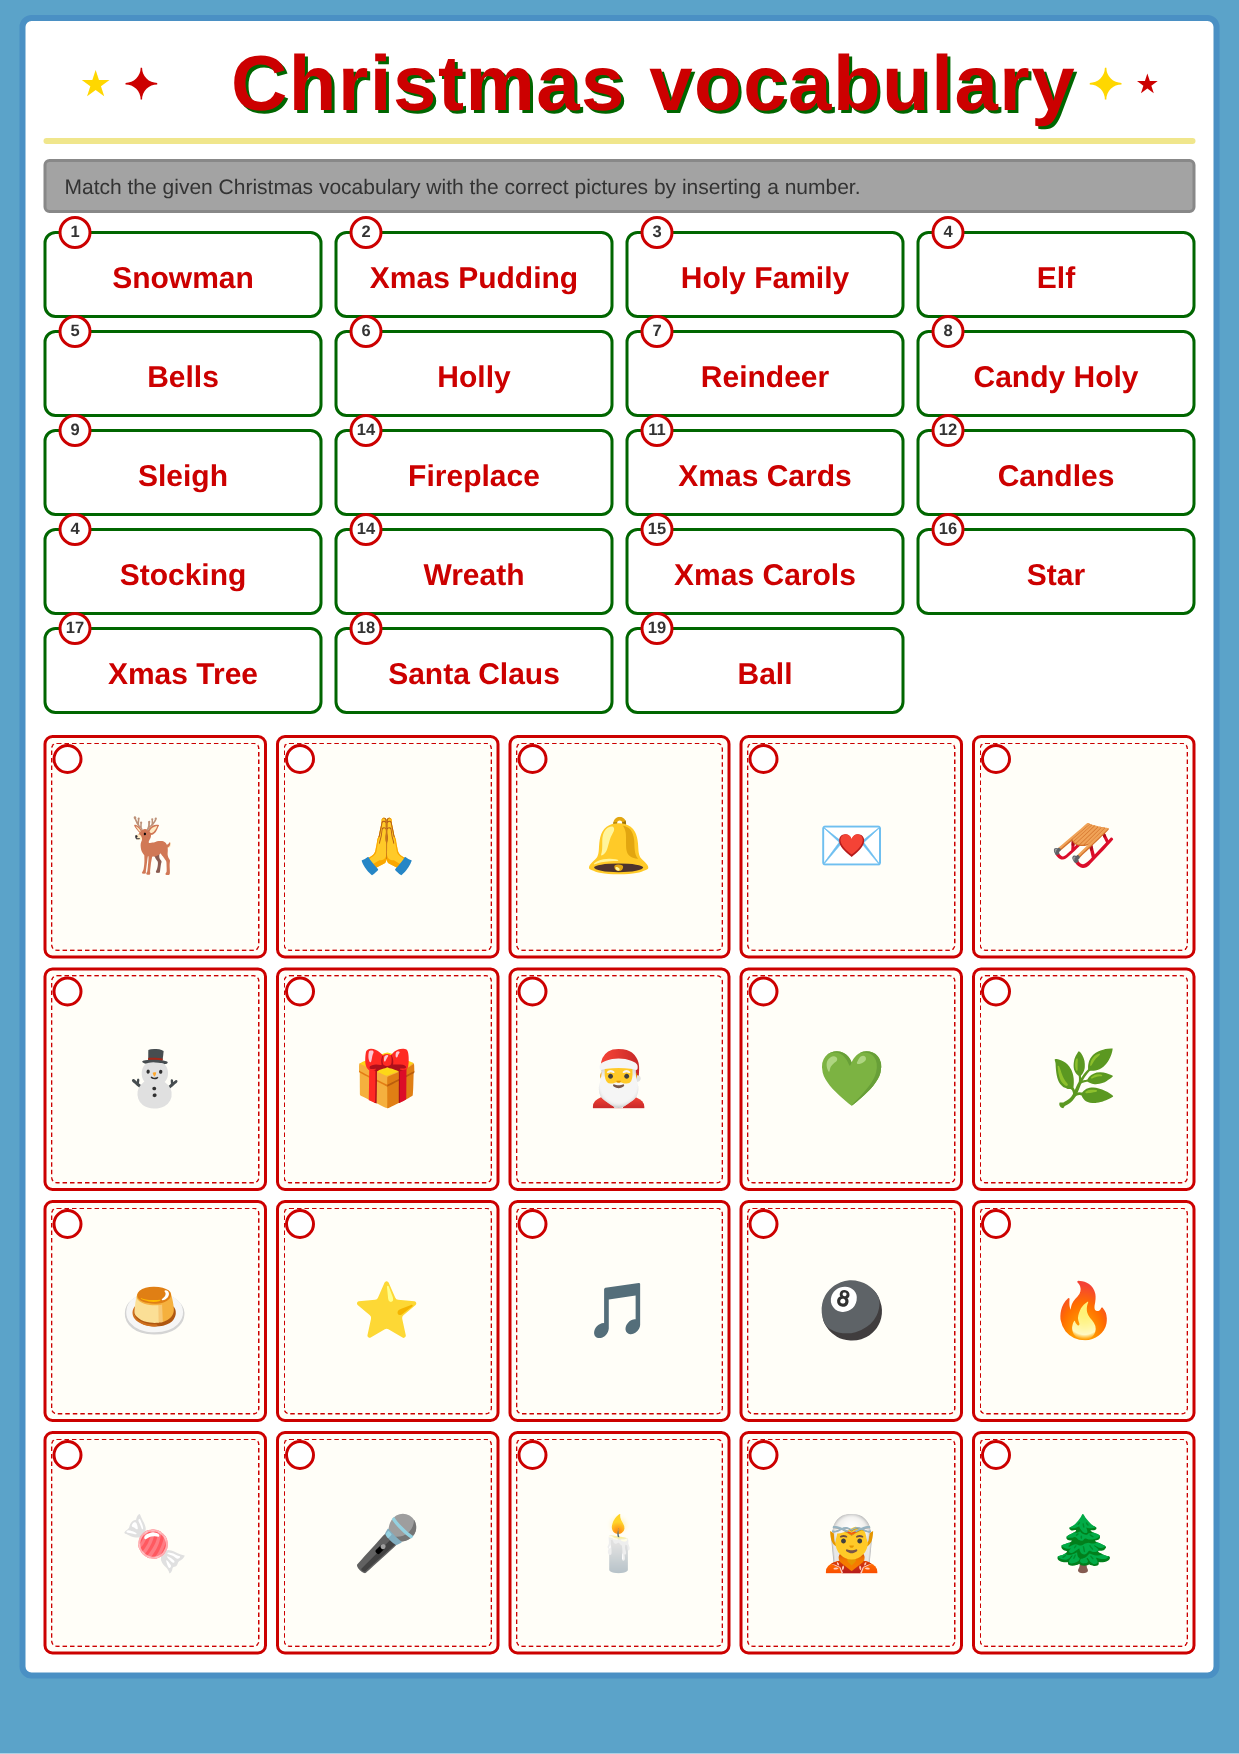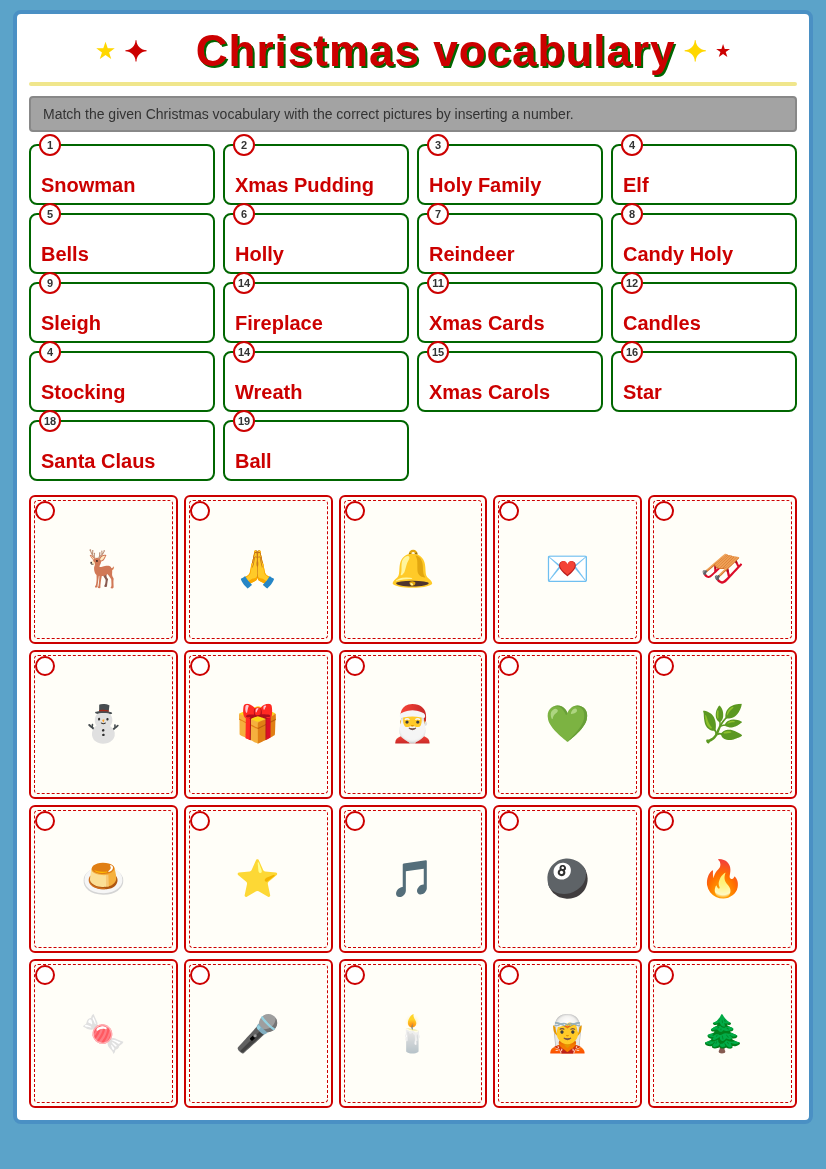"Christmas vocabulary" .title { font-size: 44px -> 52px }
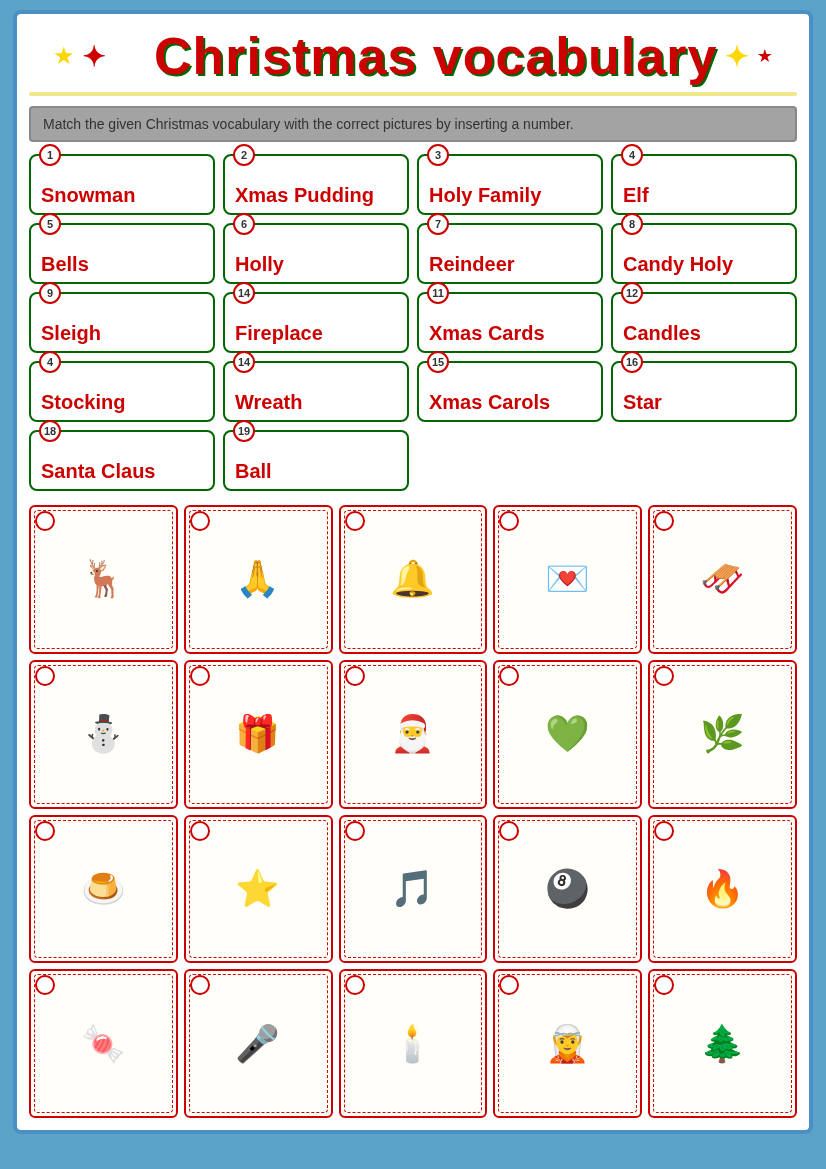"Snowman" .vocab-label { margin-top: 22px -> 6px; text-align: left -> center }
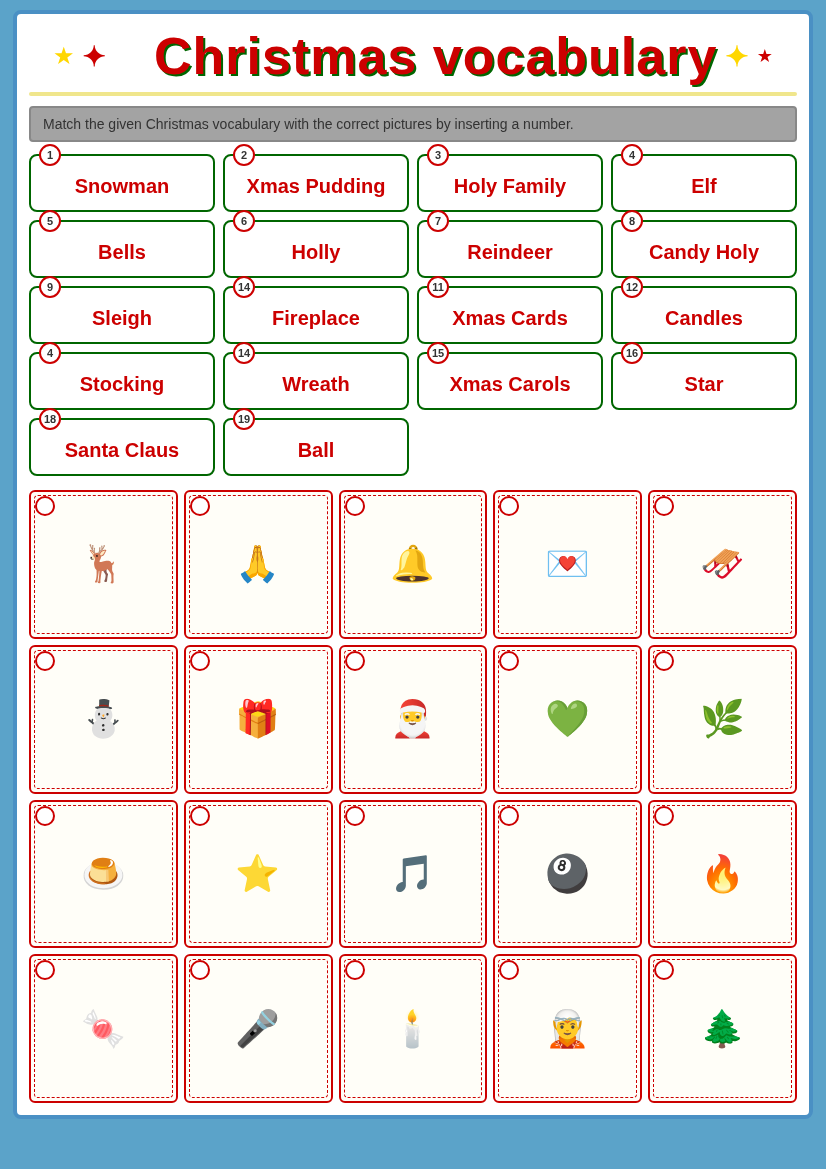"17" div.vocab-item { html: none -> <div> <span>17</span> <span>Xmas Tree</span> </div> }
